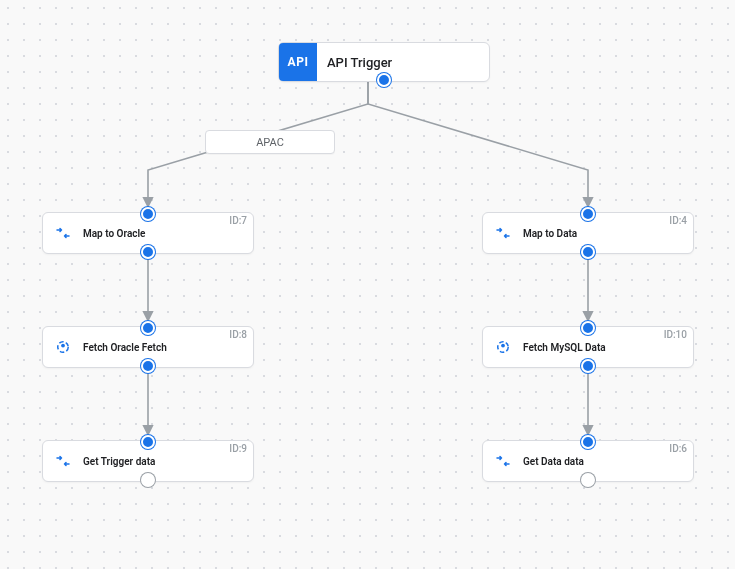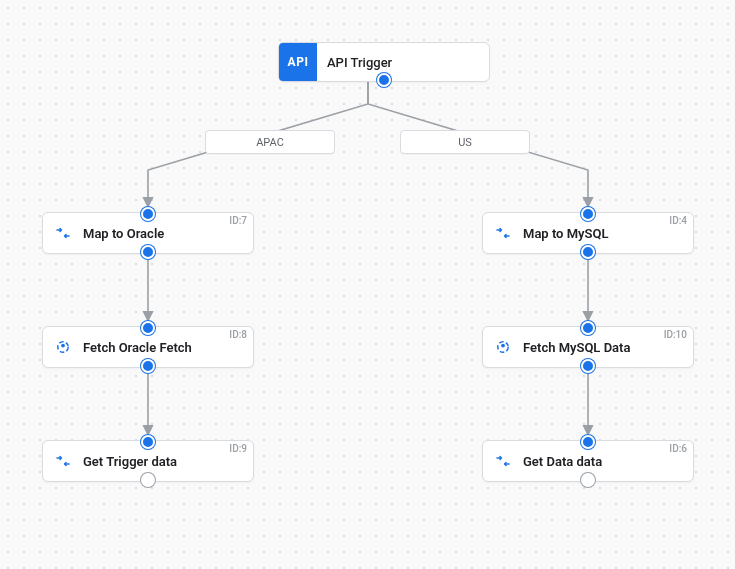"US" div.branch-label { html: <div> <span>US</span> </div> -> none }
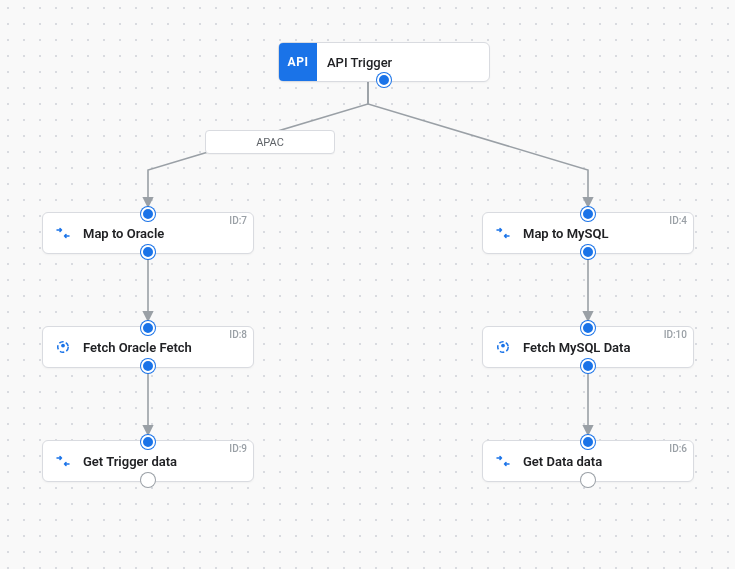"Map to Oracle" .node .label { font-size: 13px -> 10px }
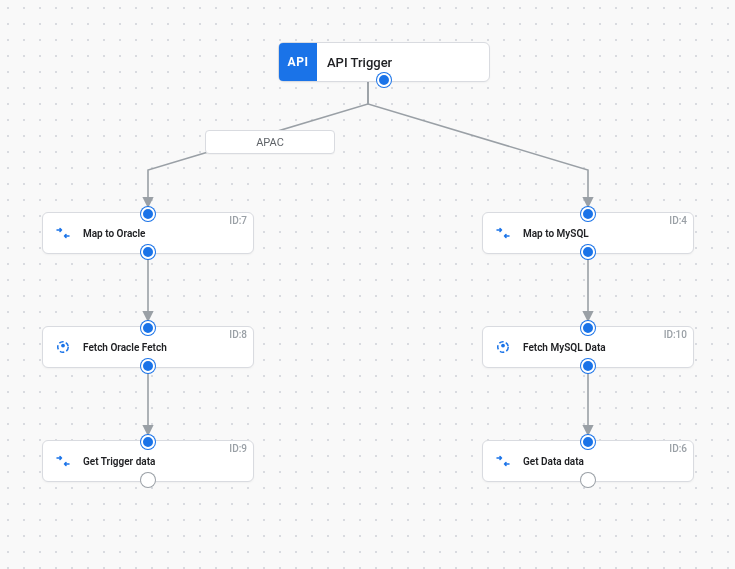"Map to MySQL" span.label { text: MySQL -> Data }
